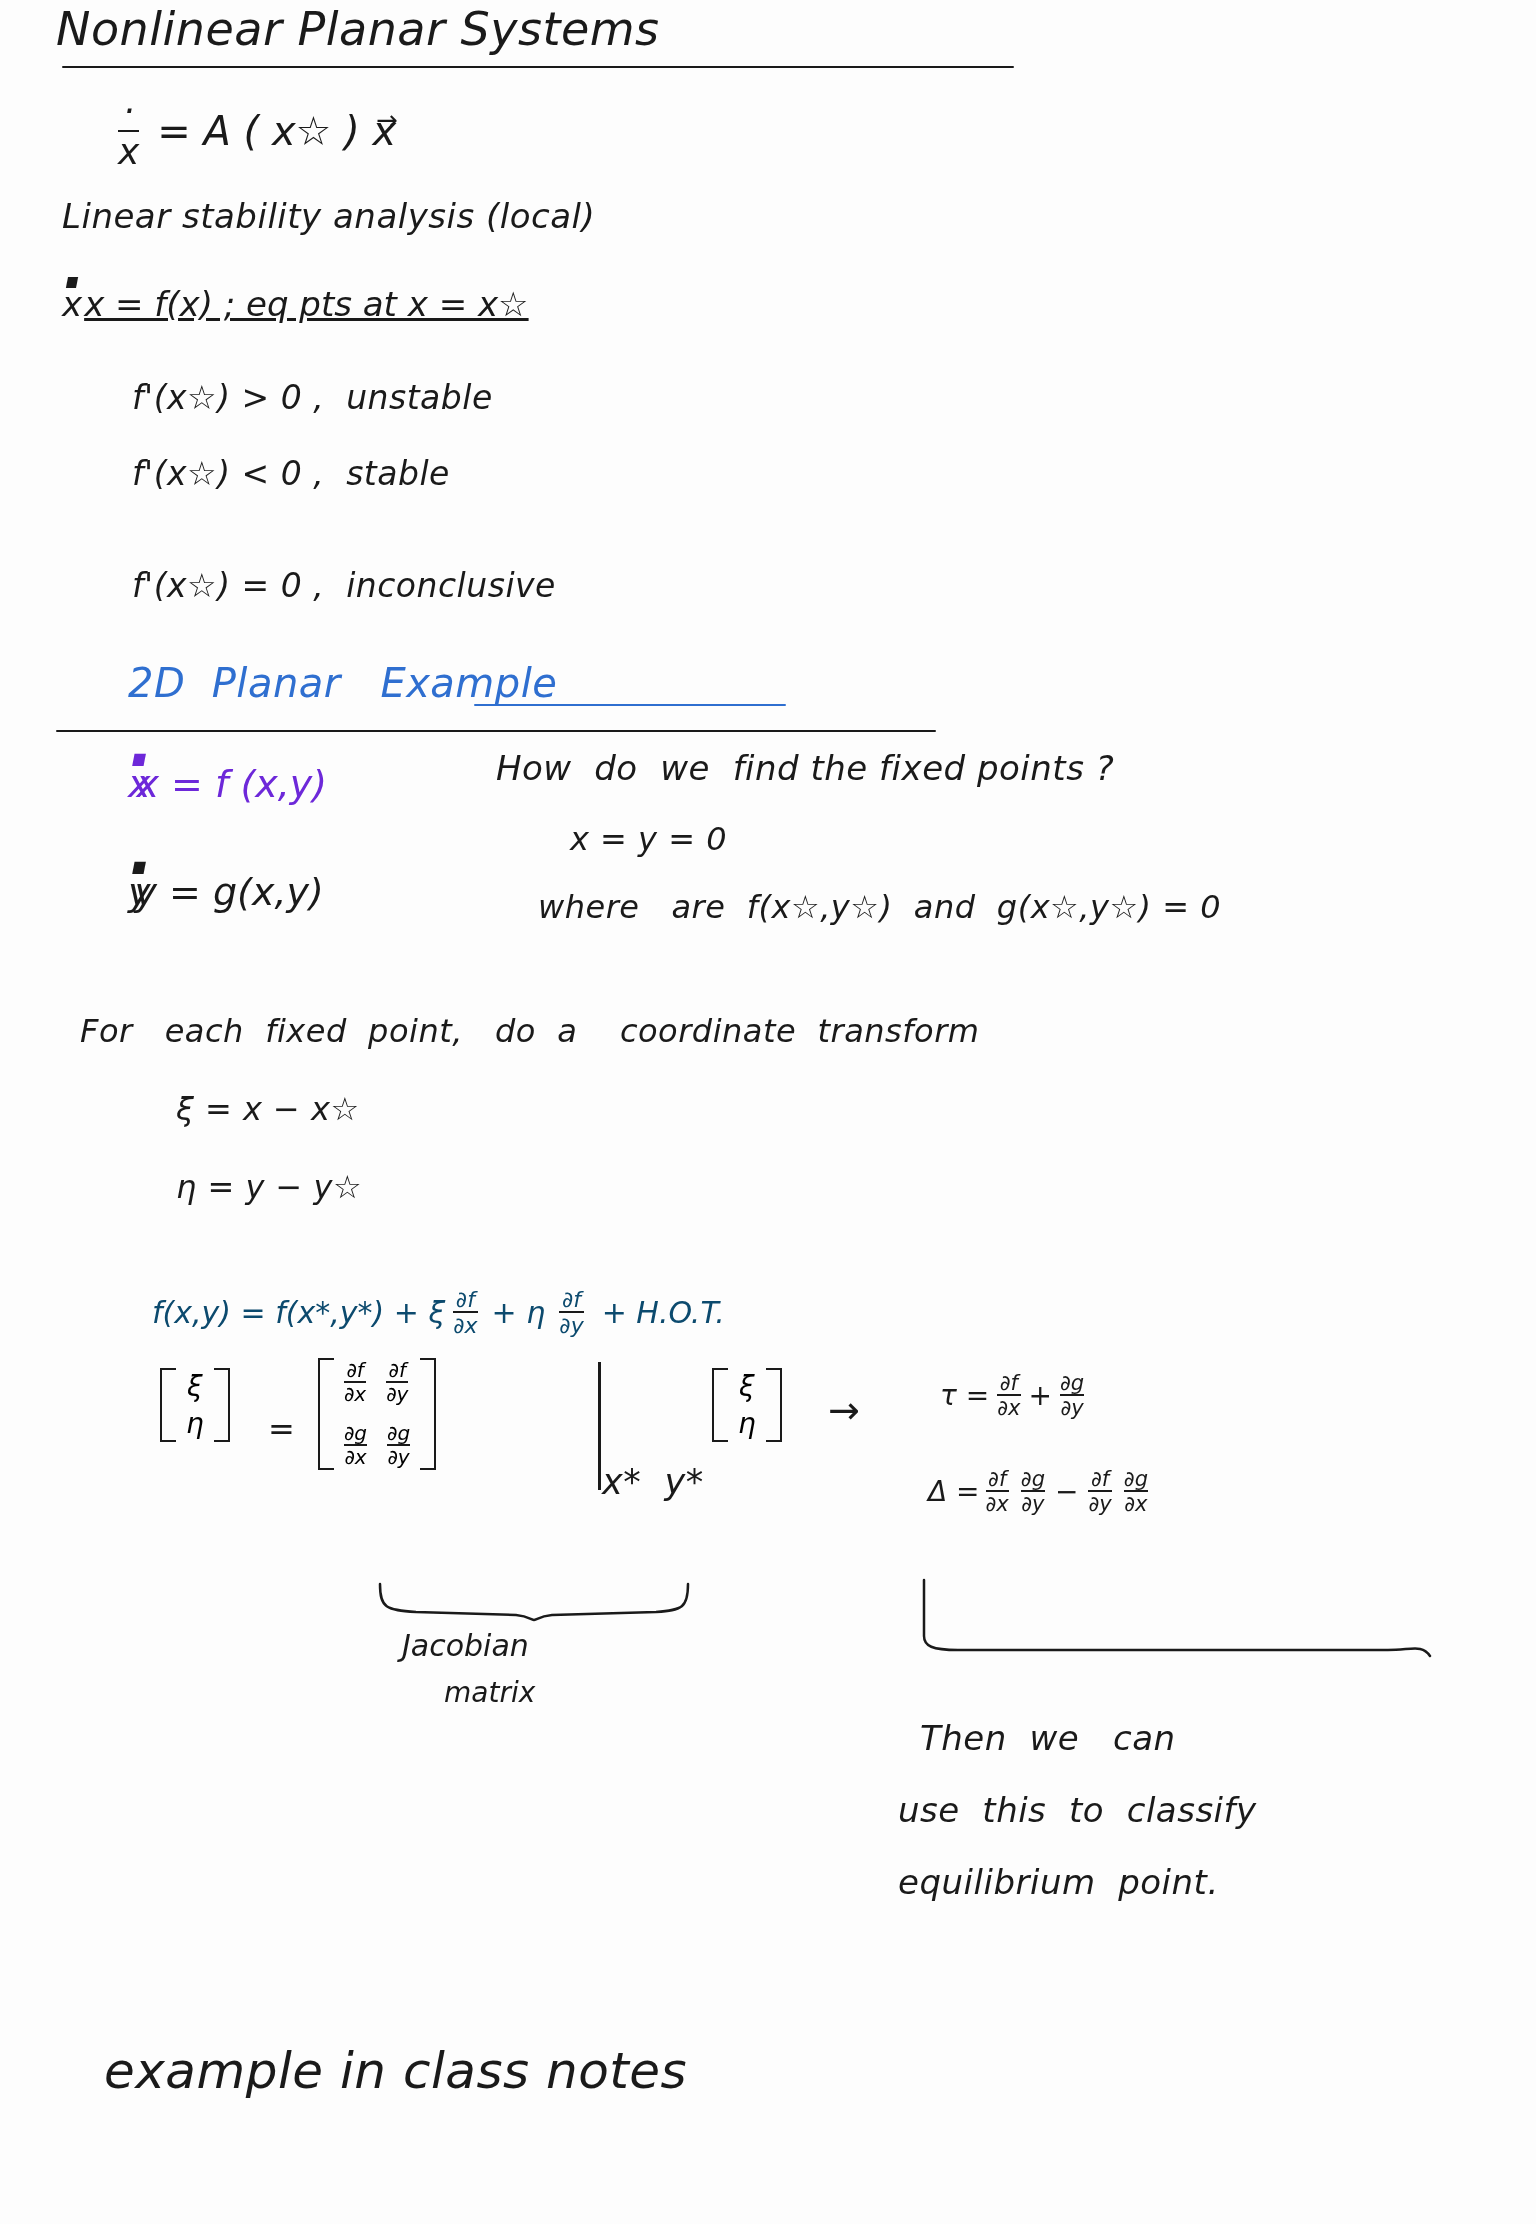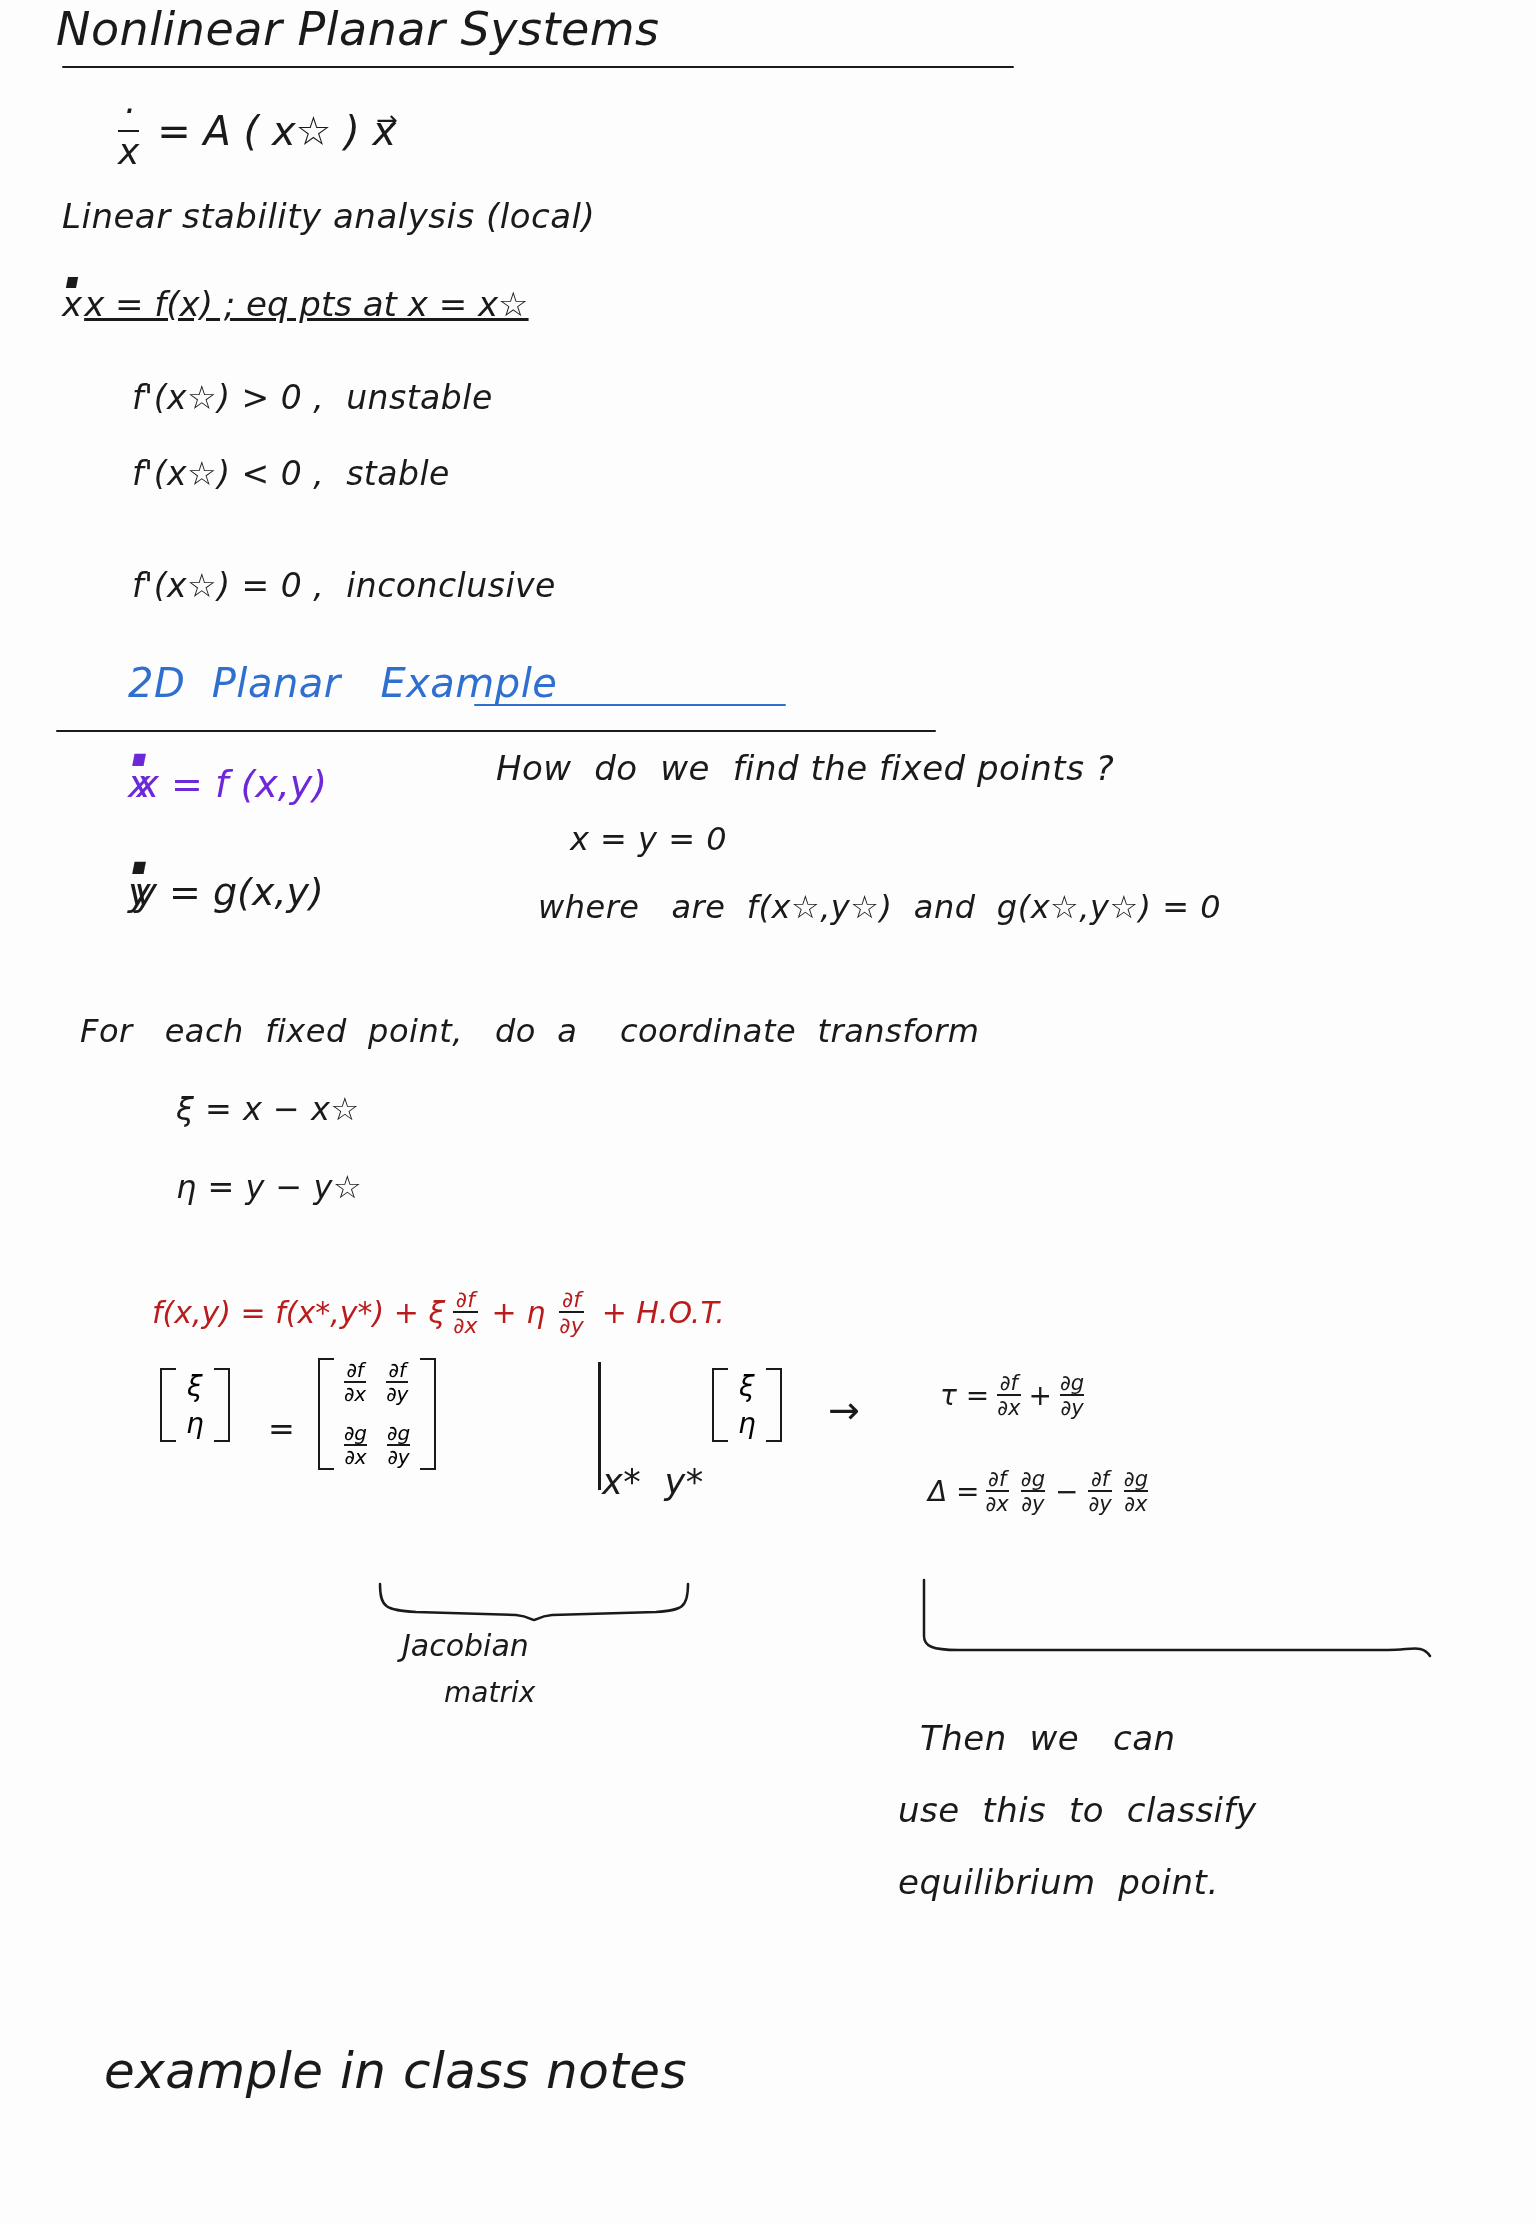"f(x,y) = f(x*,y*) + ξ" div { color: #b91c1c -> #0c4a6e }
